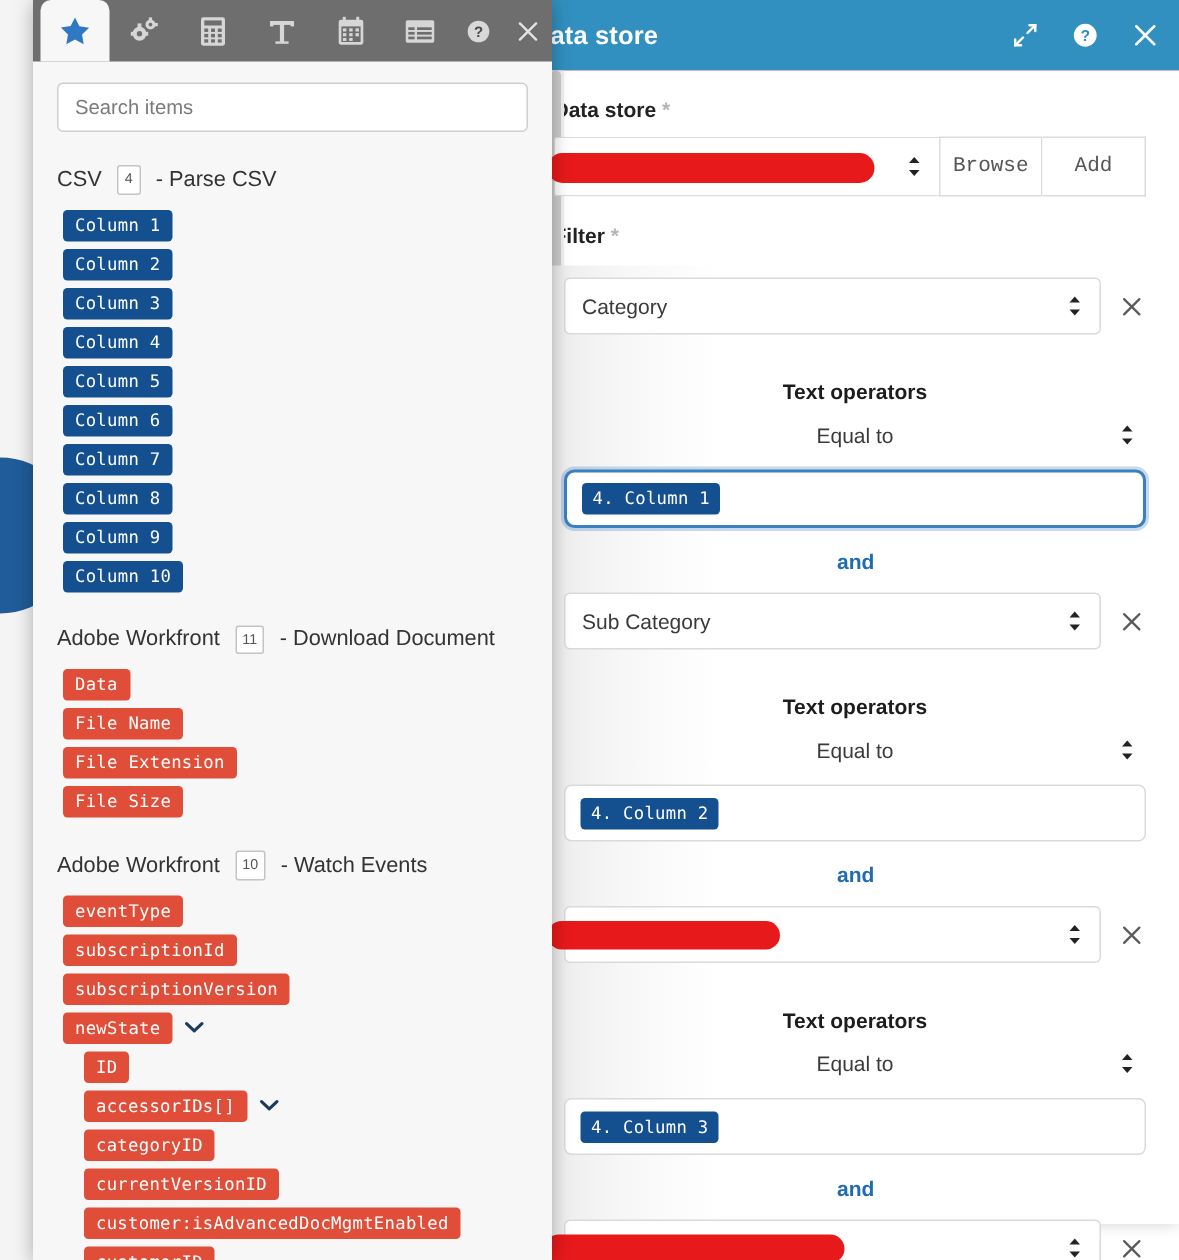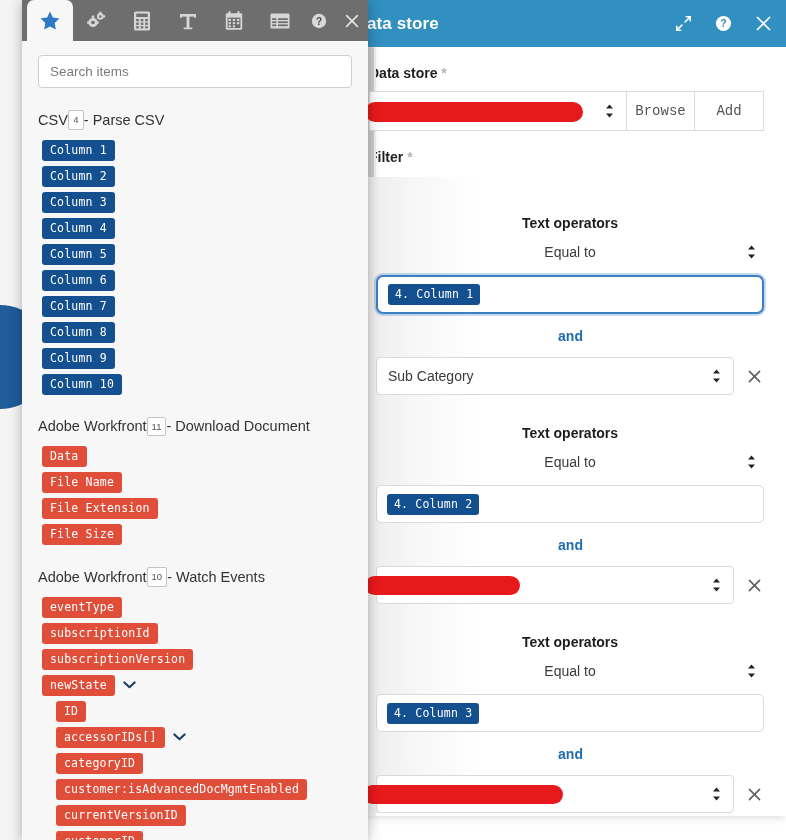"CSV" .group-head { gap: 0 -> 10px }
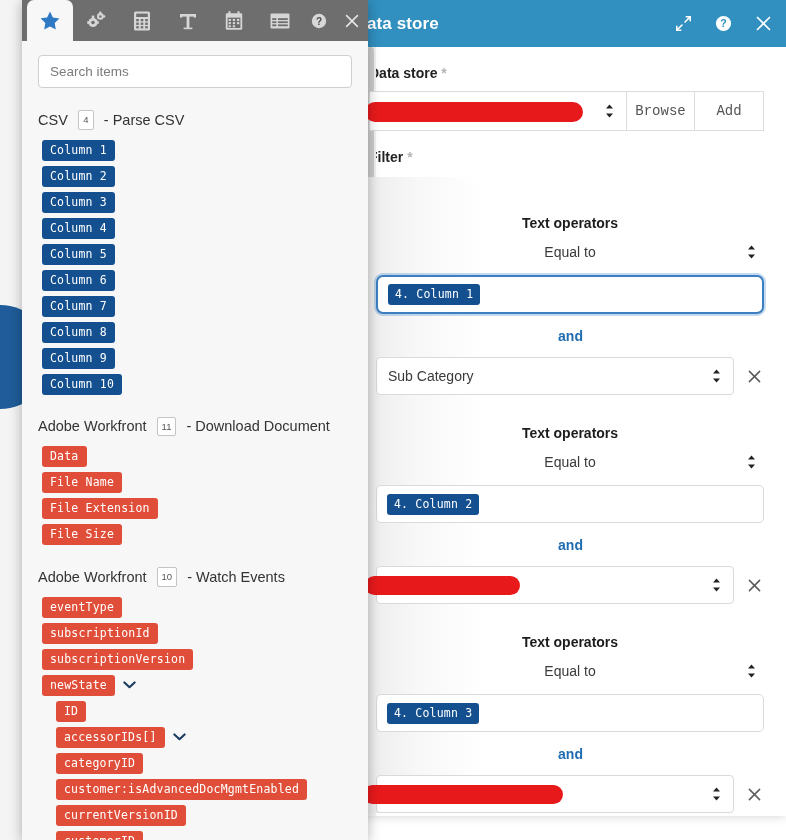"Category" div.cond-top { html: none -> <div> <div> <span>Category</span> <svg> <path></path> <path></path> </svg> </div> <div> <svg> <g> <path></path> <path></path> </g> </svg> </div> </div> }
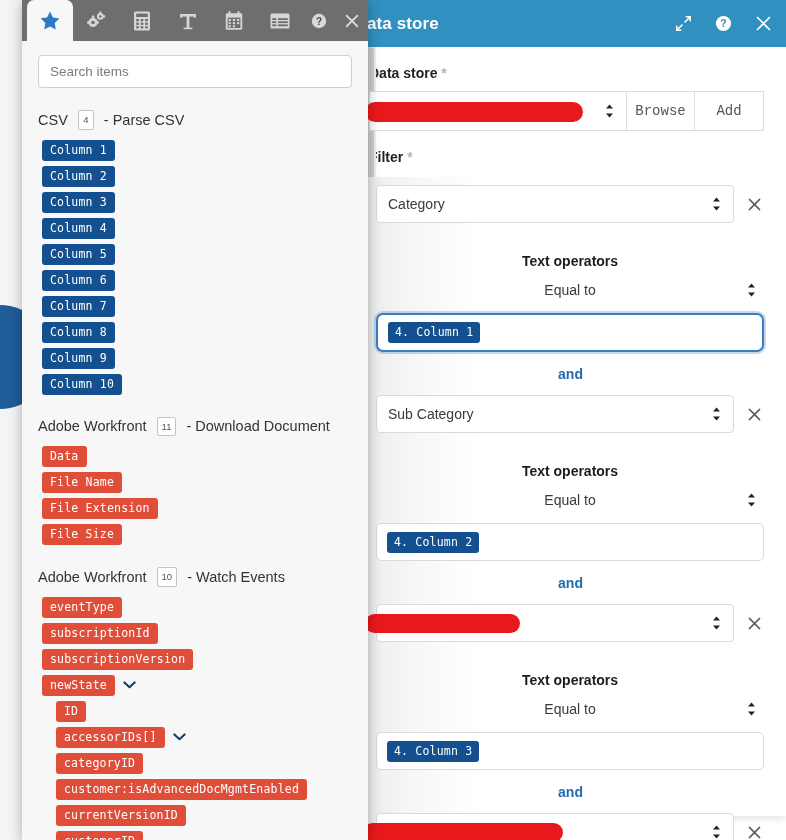"customer:isAdvancedDocMgmtEnabled" div.pill-row { order: before "currentVersionID" -> after "currentVersionID" }
